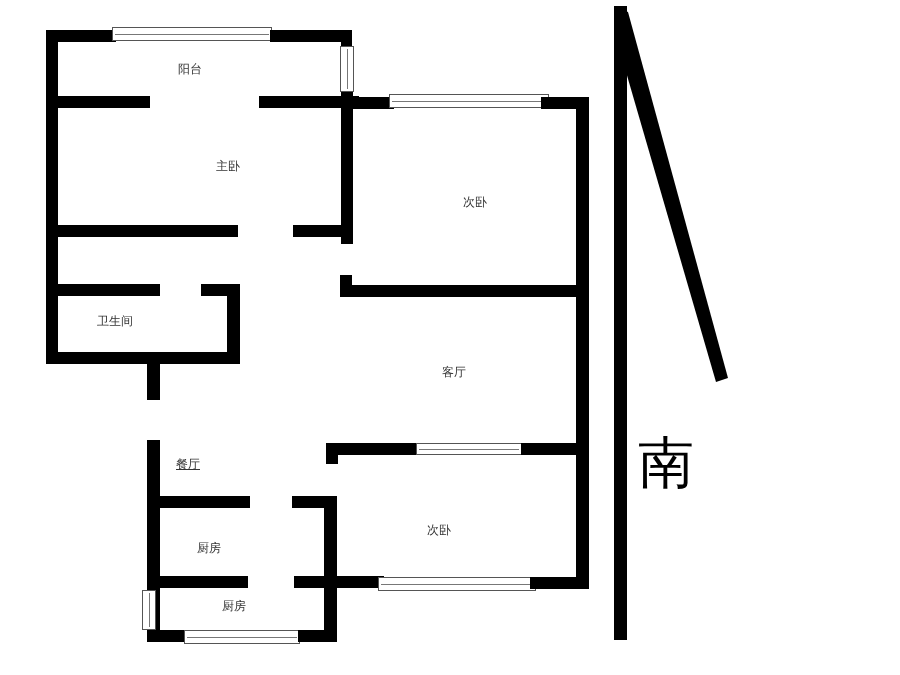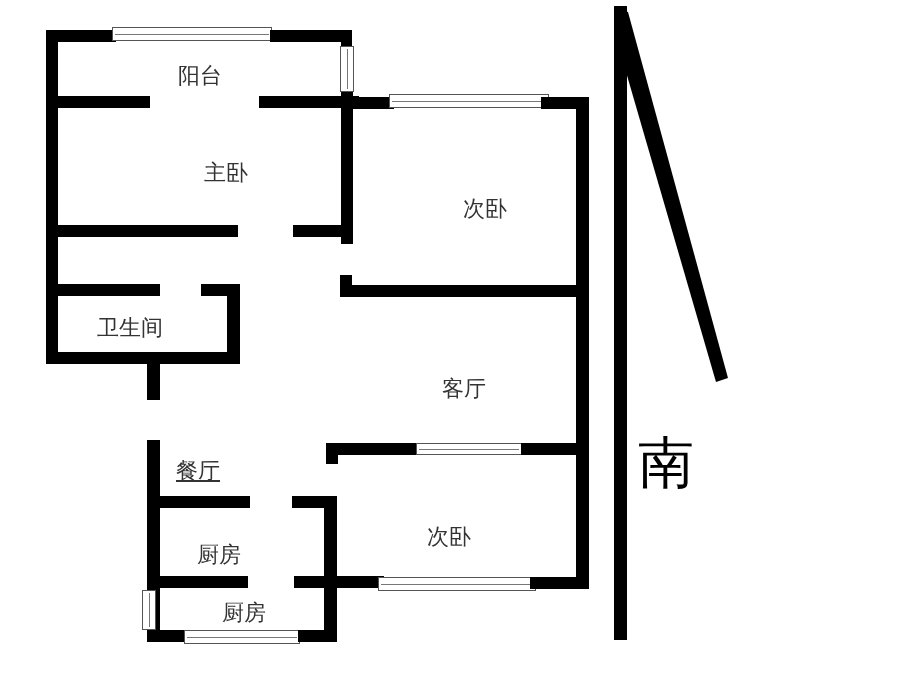"阳台" .lbl { font-size: 22px -> 12px }
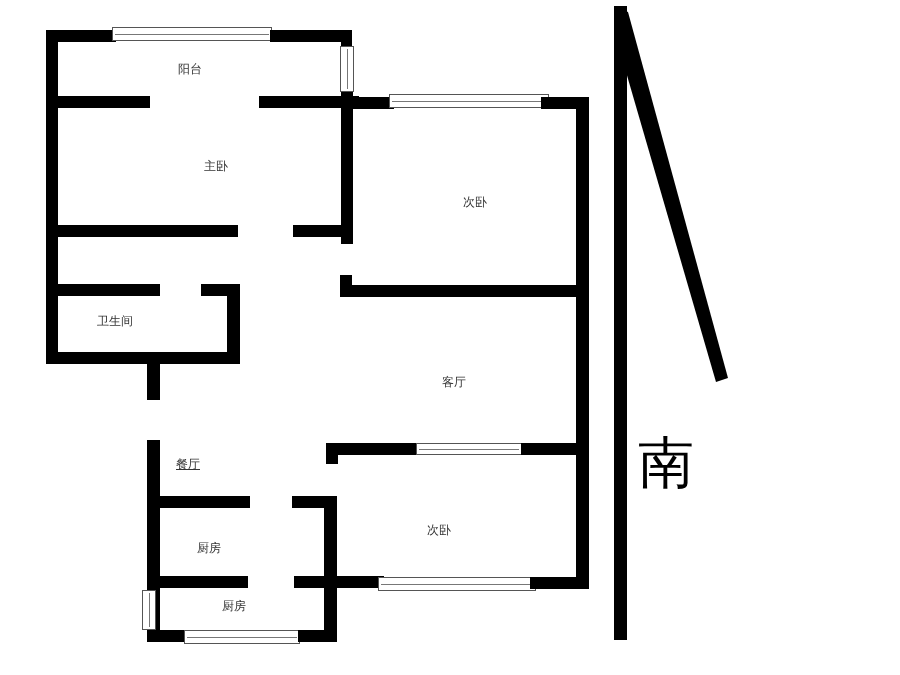"主卧" span.lbl { left: 204px -> 216px }
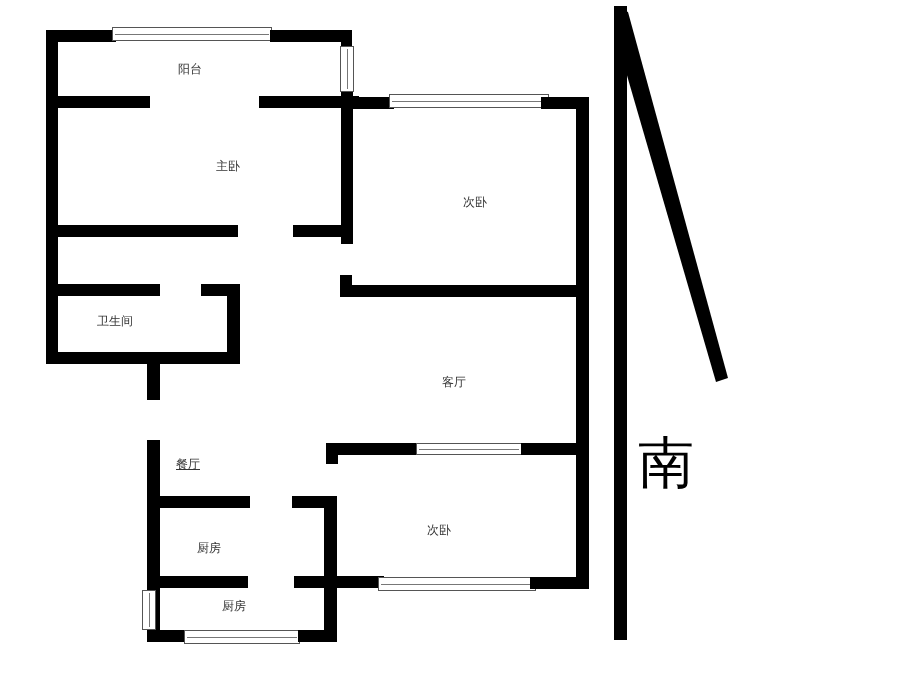"客厅" span.lbl { top: 374px -> 364px }
